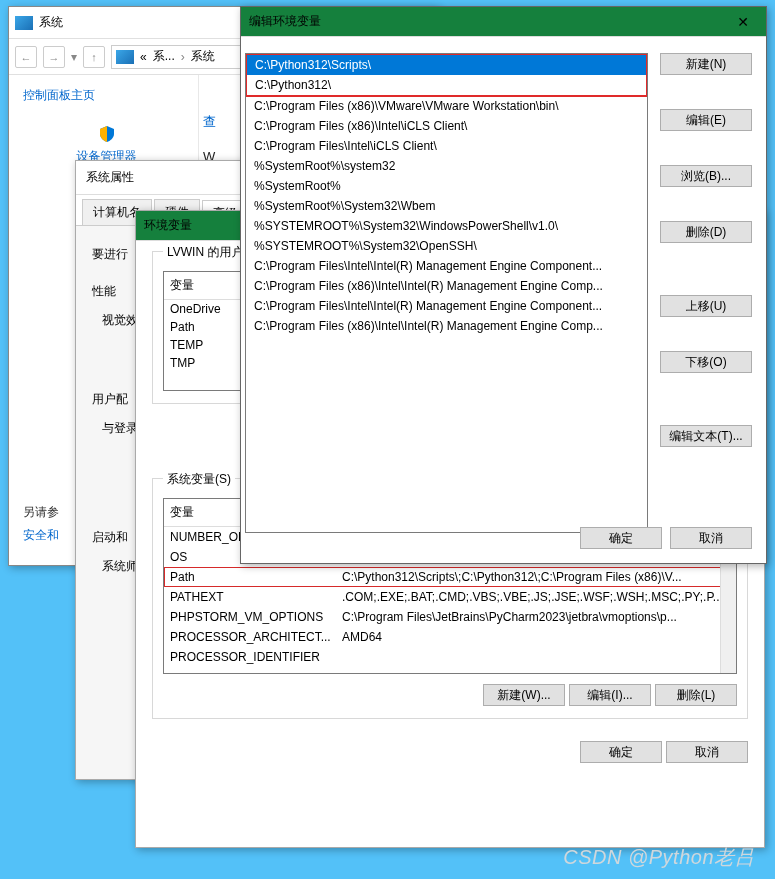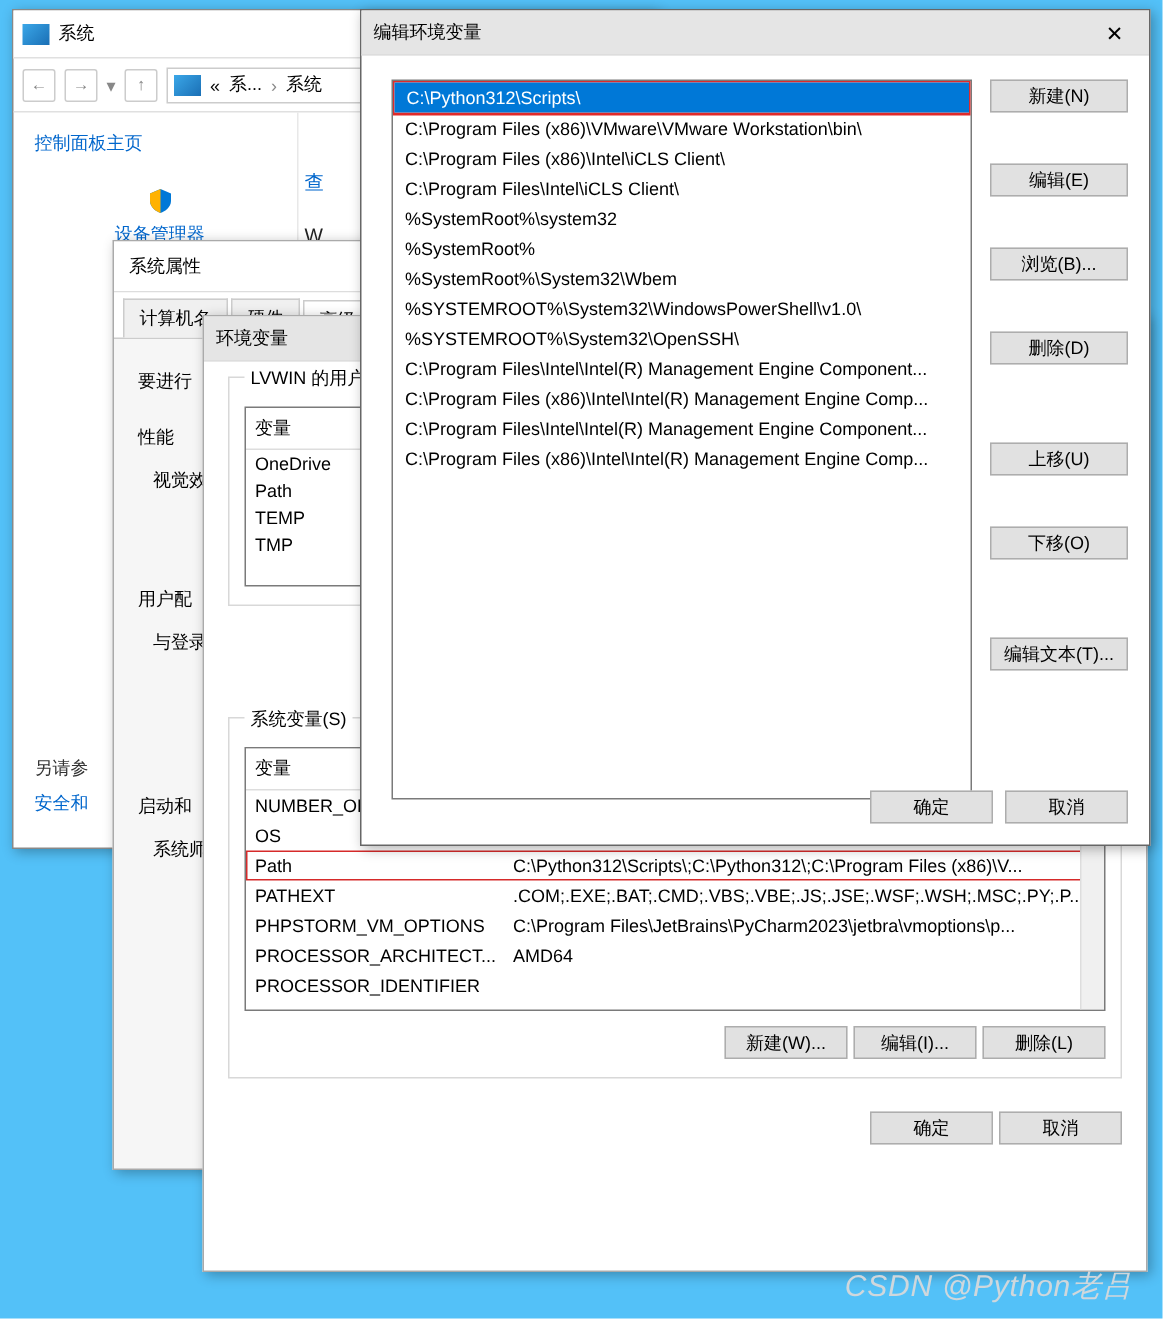"编辑环境变量" .titlebar { background: #e5e5e5 -> #15803d }
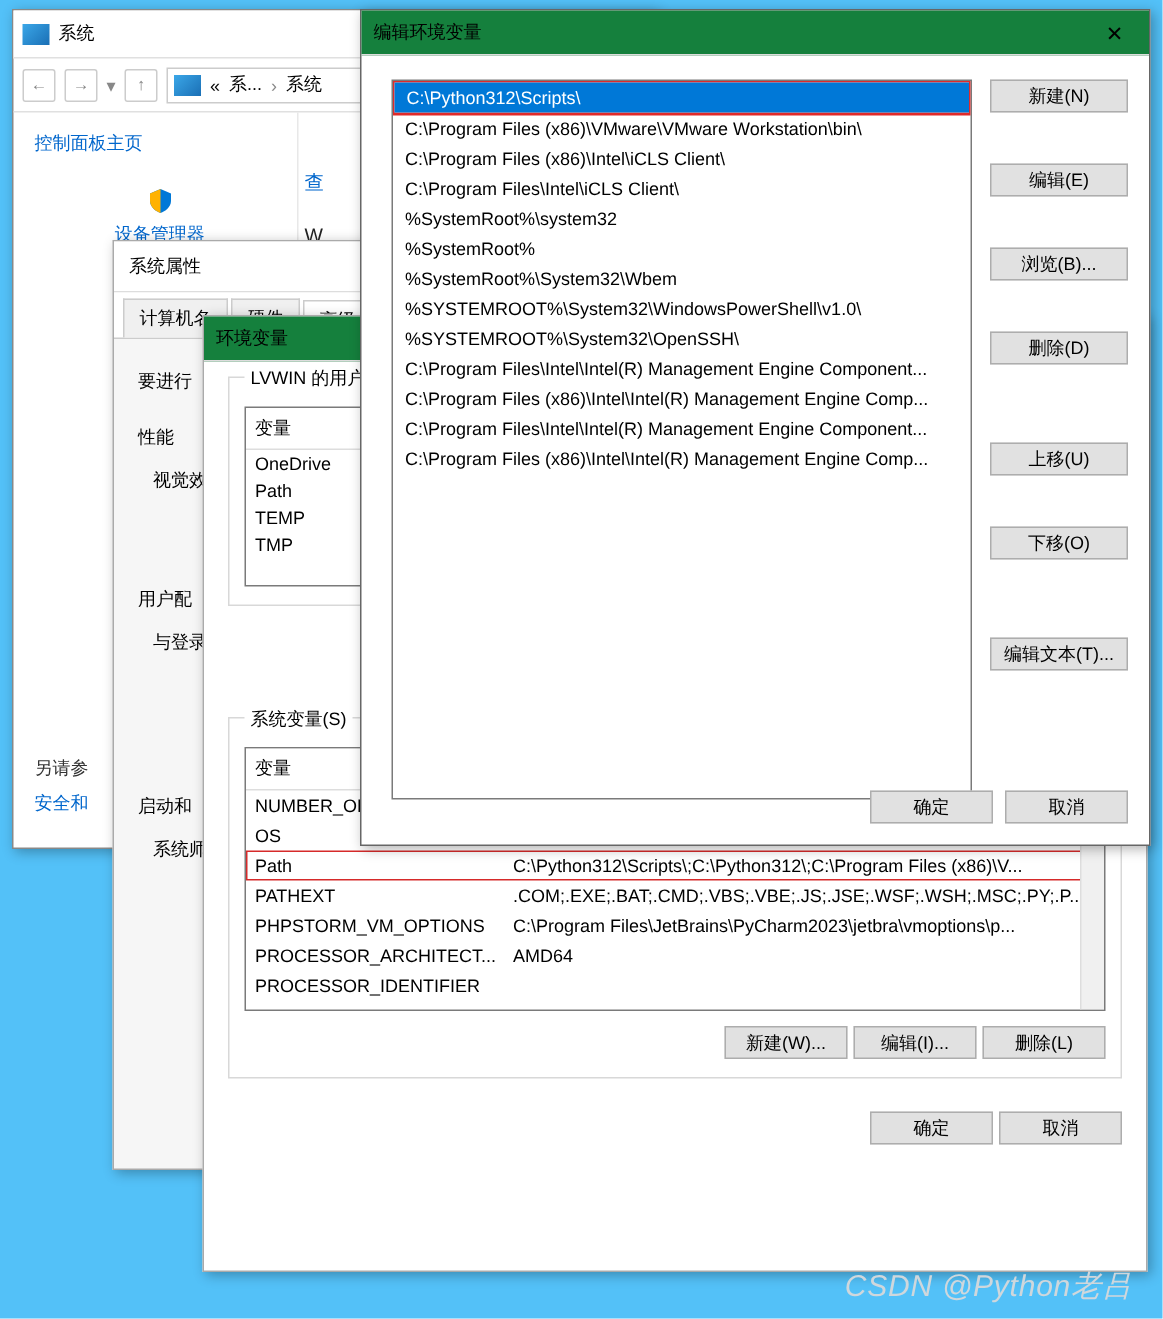"C:\Python312\Scripts\" .edit-body { padding: 16px 14px 12px 20px -> 16px 14px 12px 4px }
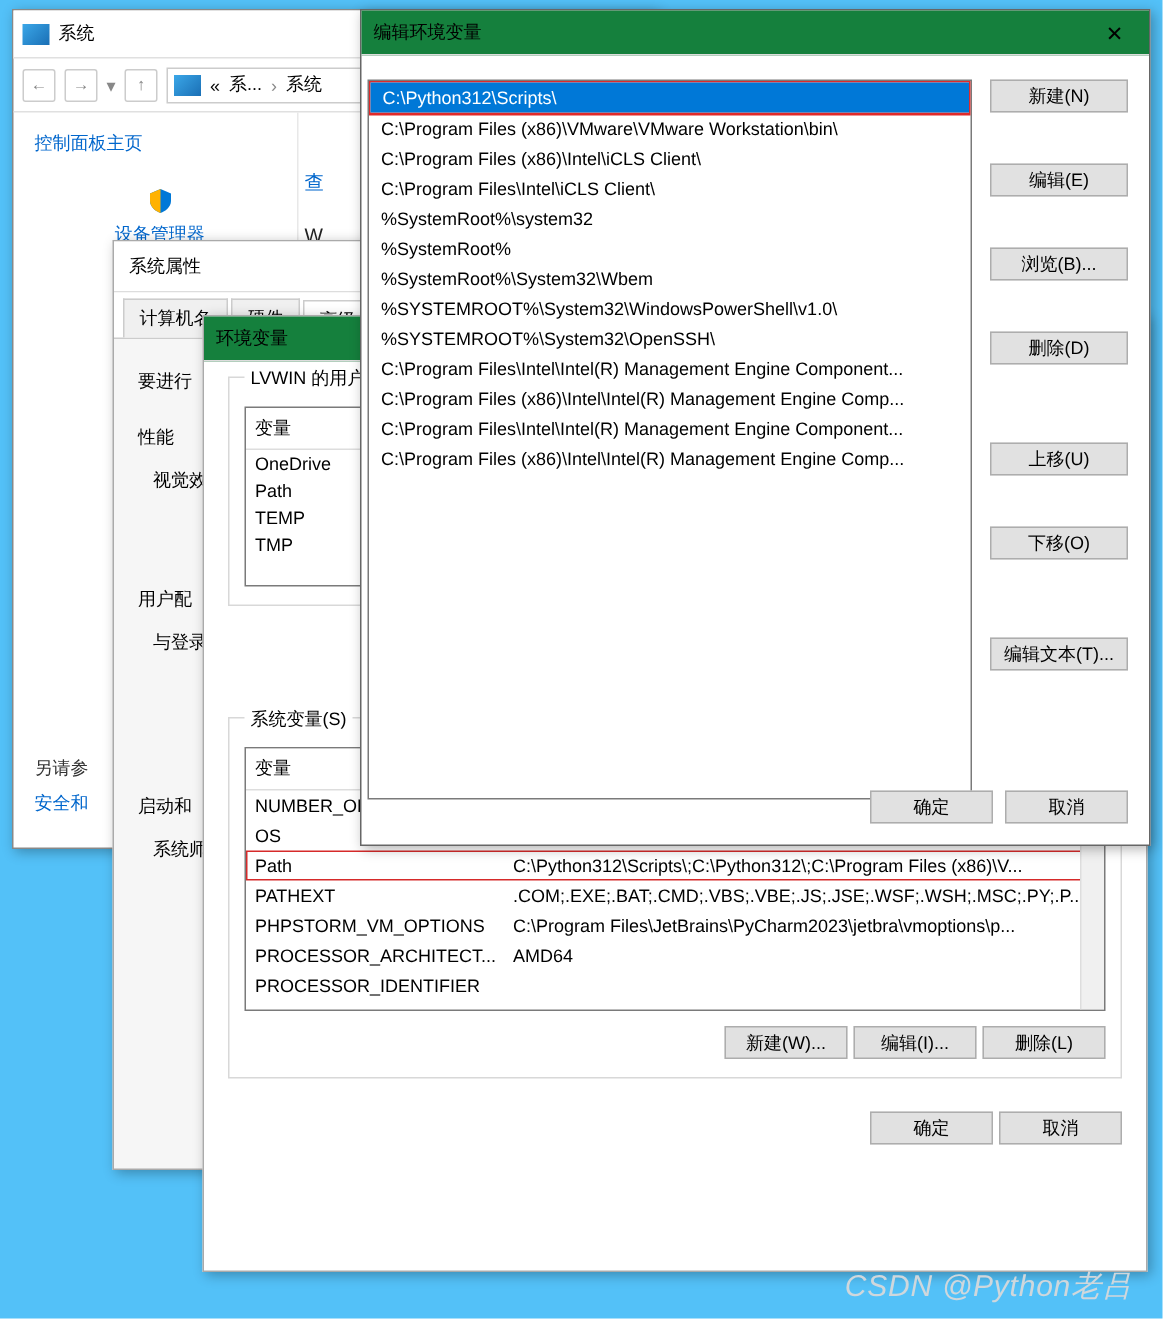"C:\Python312\" div.li { html: none -> <div>C:\Python312\</div> }
